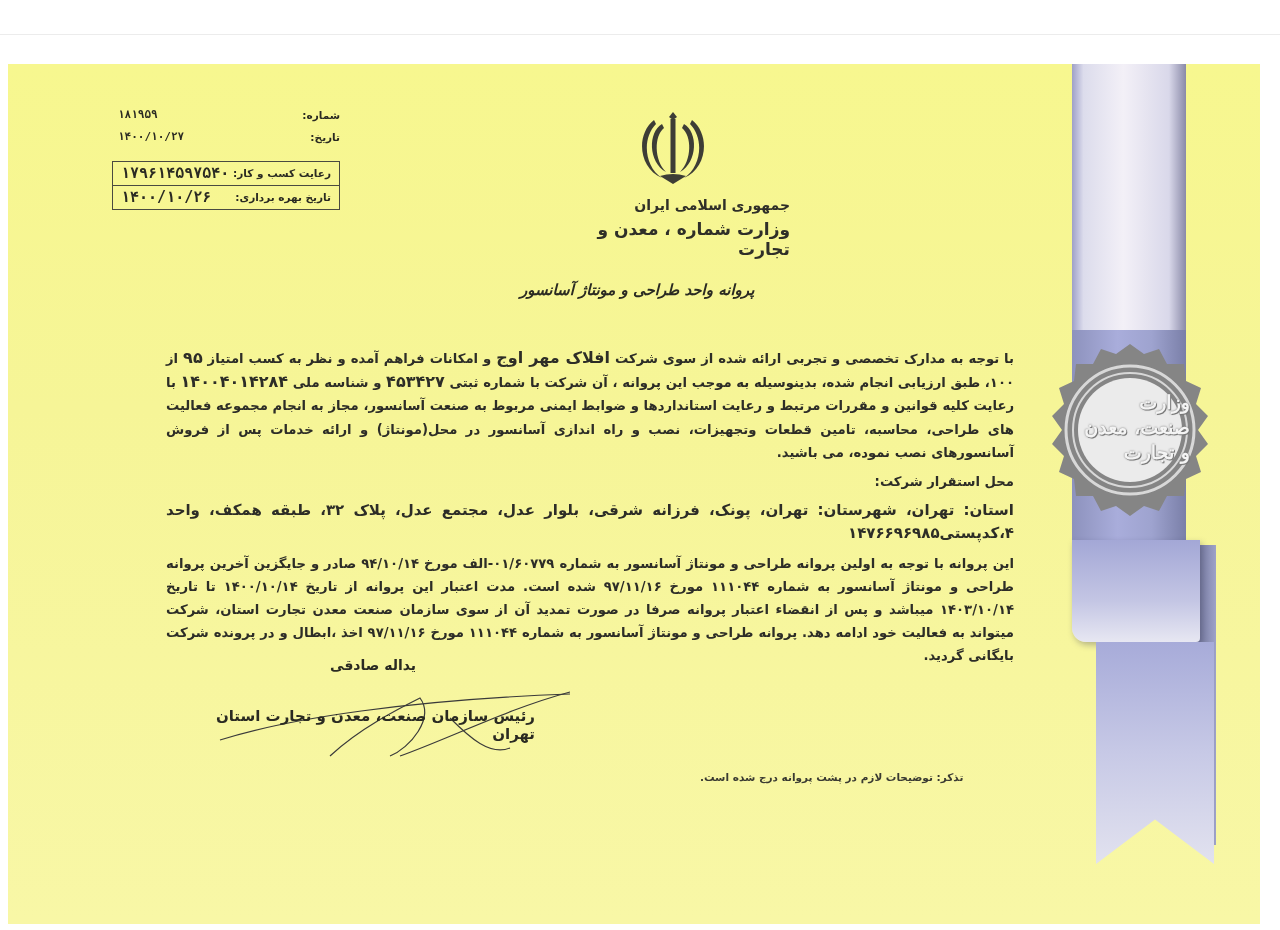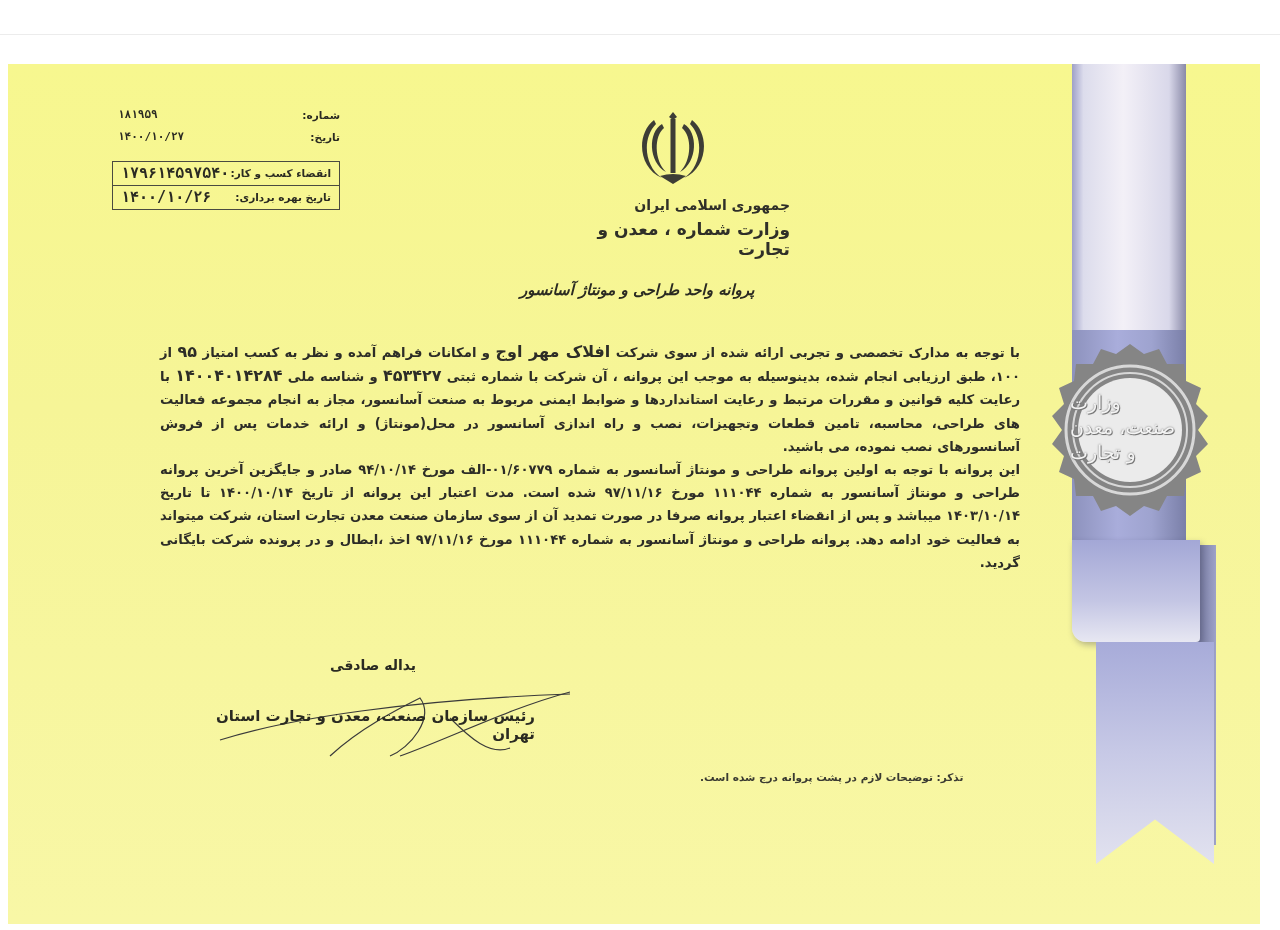"انقضاء کسب و کار:" span { text: انقضاء -> رعایت }
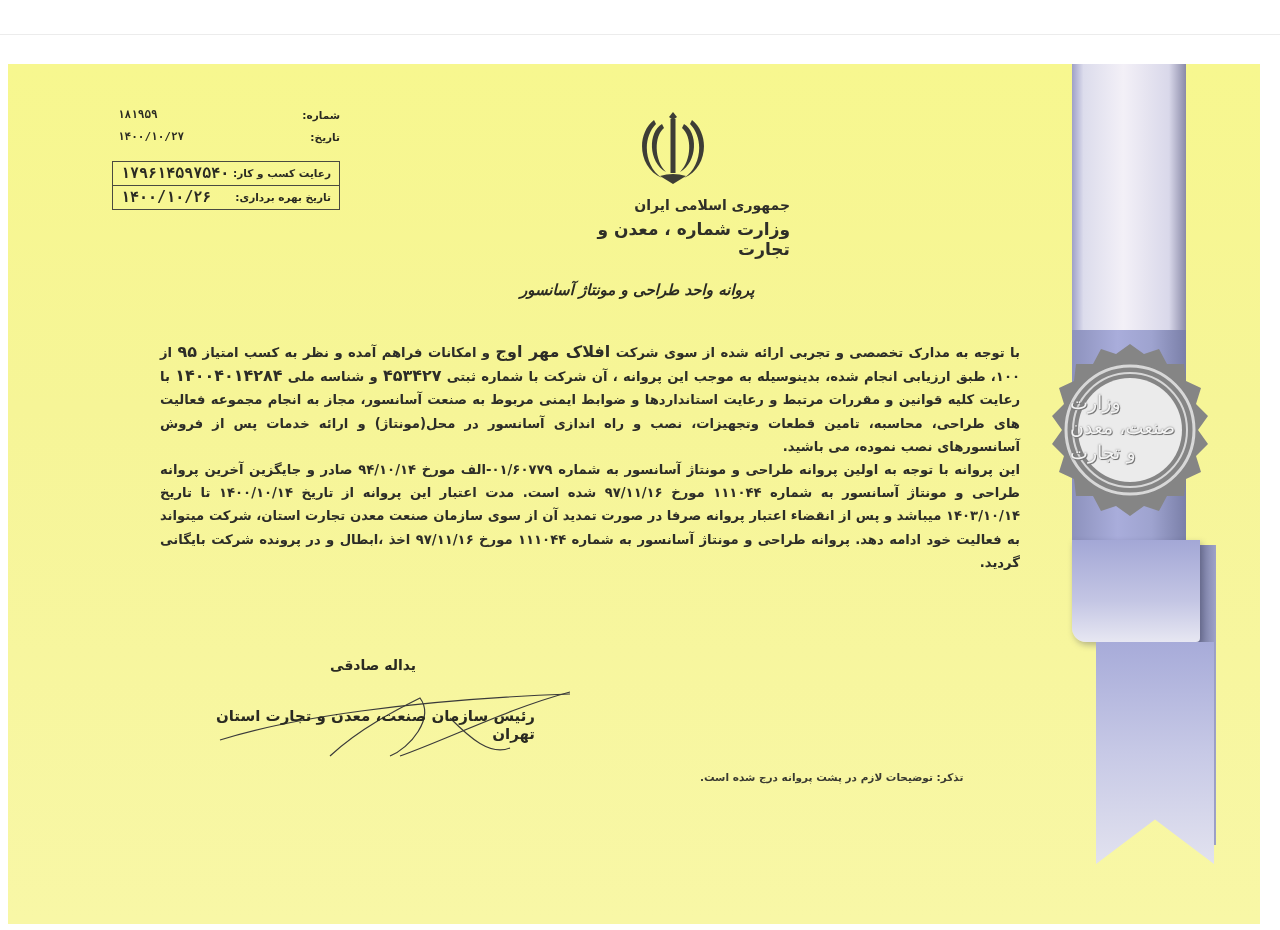"با توجه به مدارک تخصصی" .body p { margin: 0 -> 6px }
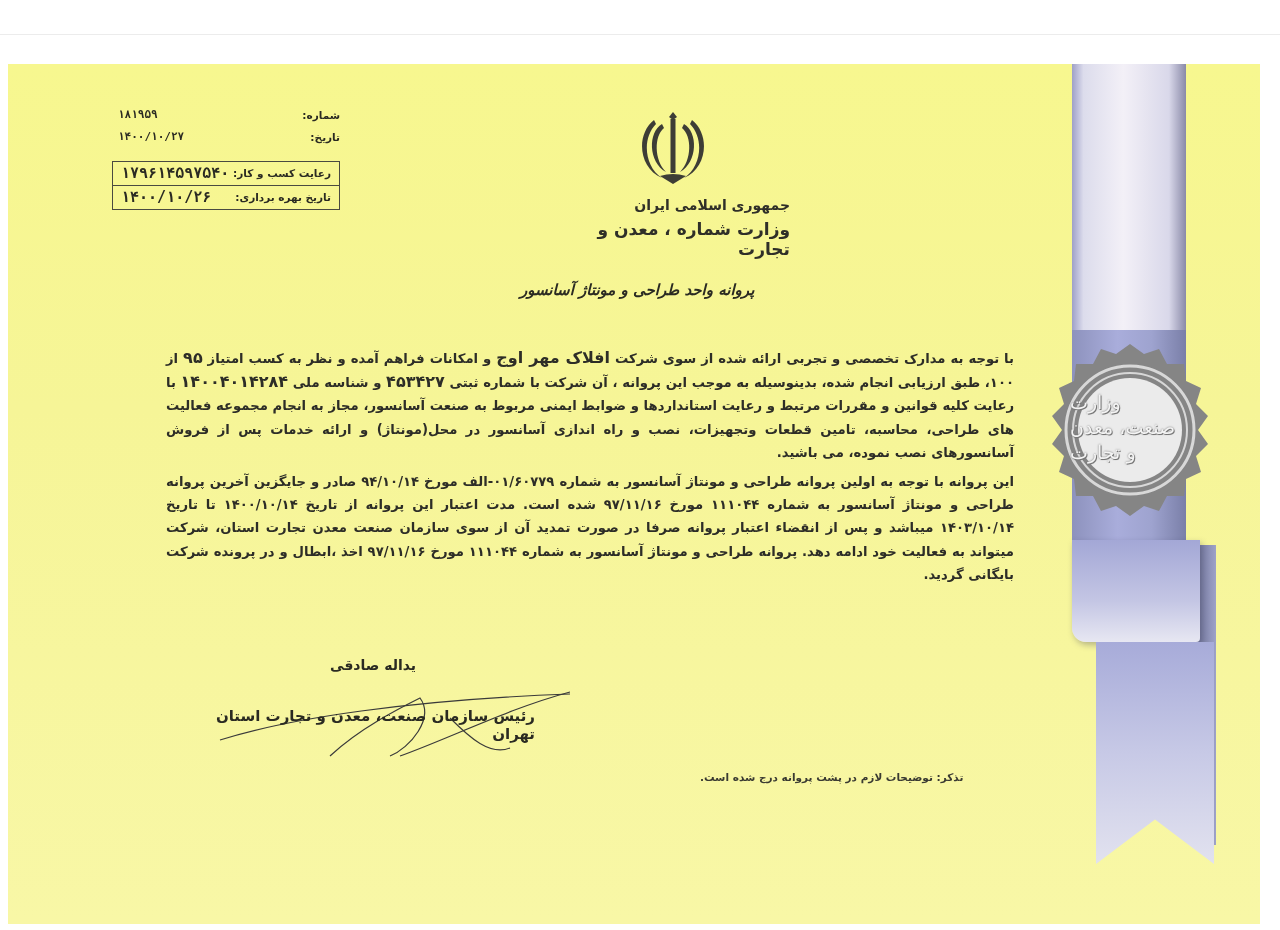"وزارت" .seal-text { font-weight: normal -> bold; text-align: left -> right }
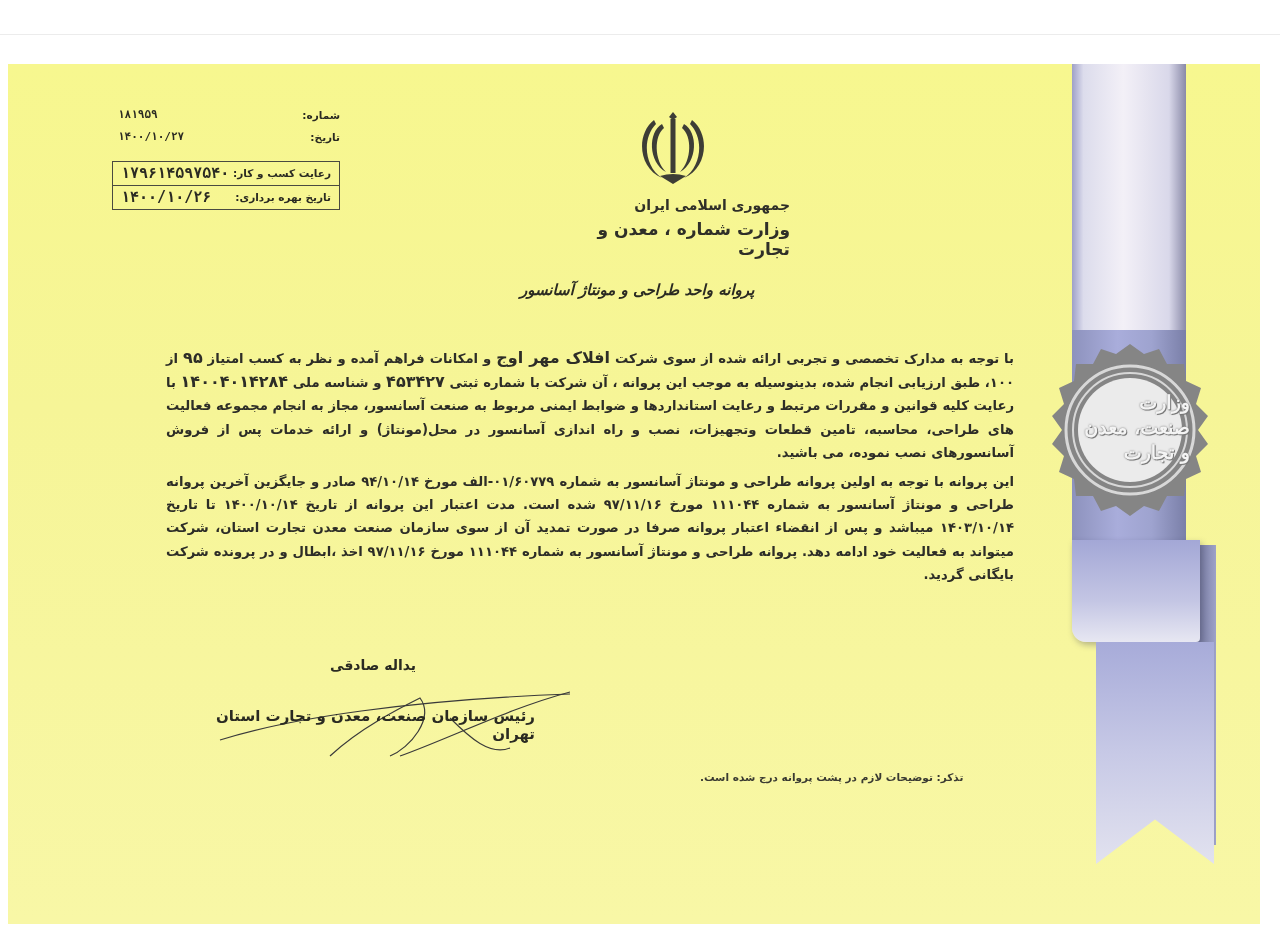"محل استقرار شرکت:" p { html: none -> <p>محل استقرار شرکت:</p> }
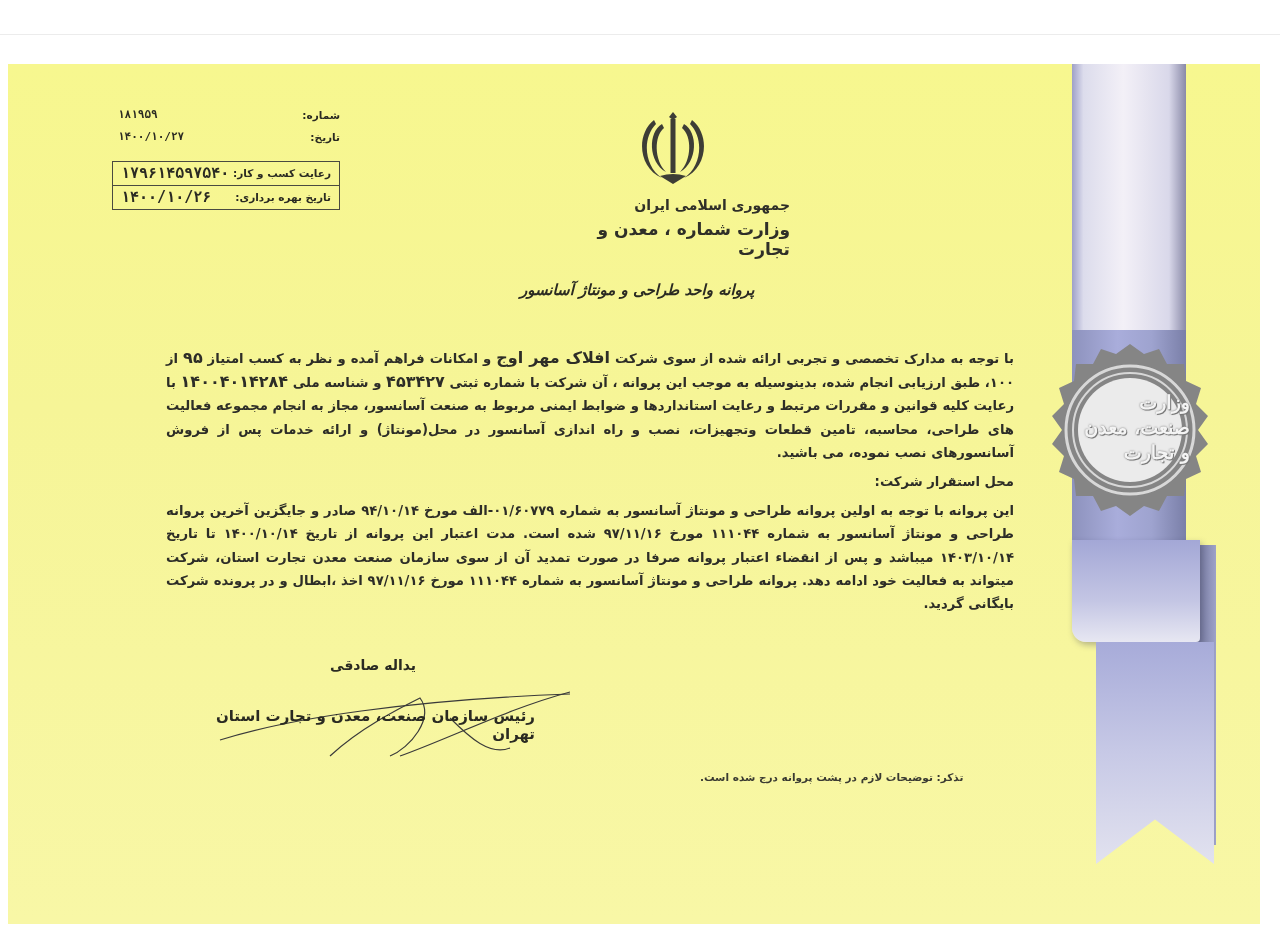"استان: تهران، شهرستان: تهران، پونک،" p.addr { html: none -> <p>استان: تهران، شهرستان: تهران، پونک، فرزانه شرقی، بلوار عدل، مجتمع عدل، پلاک ۳۲، طبقه همکف، واحد ۴،کدپستی۱۴۷۶۶۹۶۹۸۵</p> }
